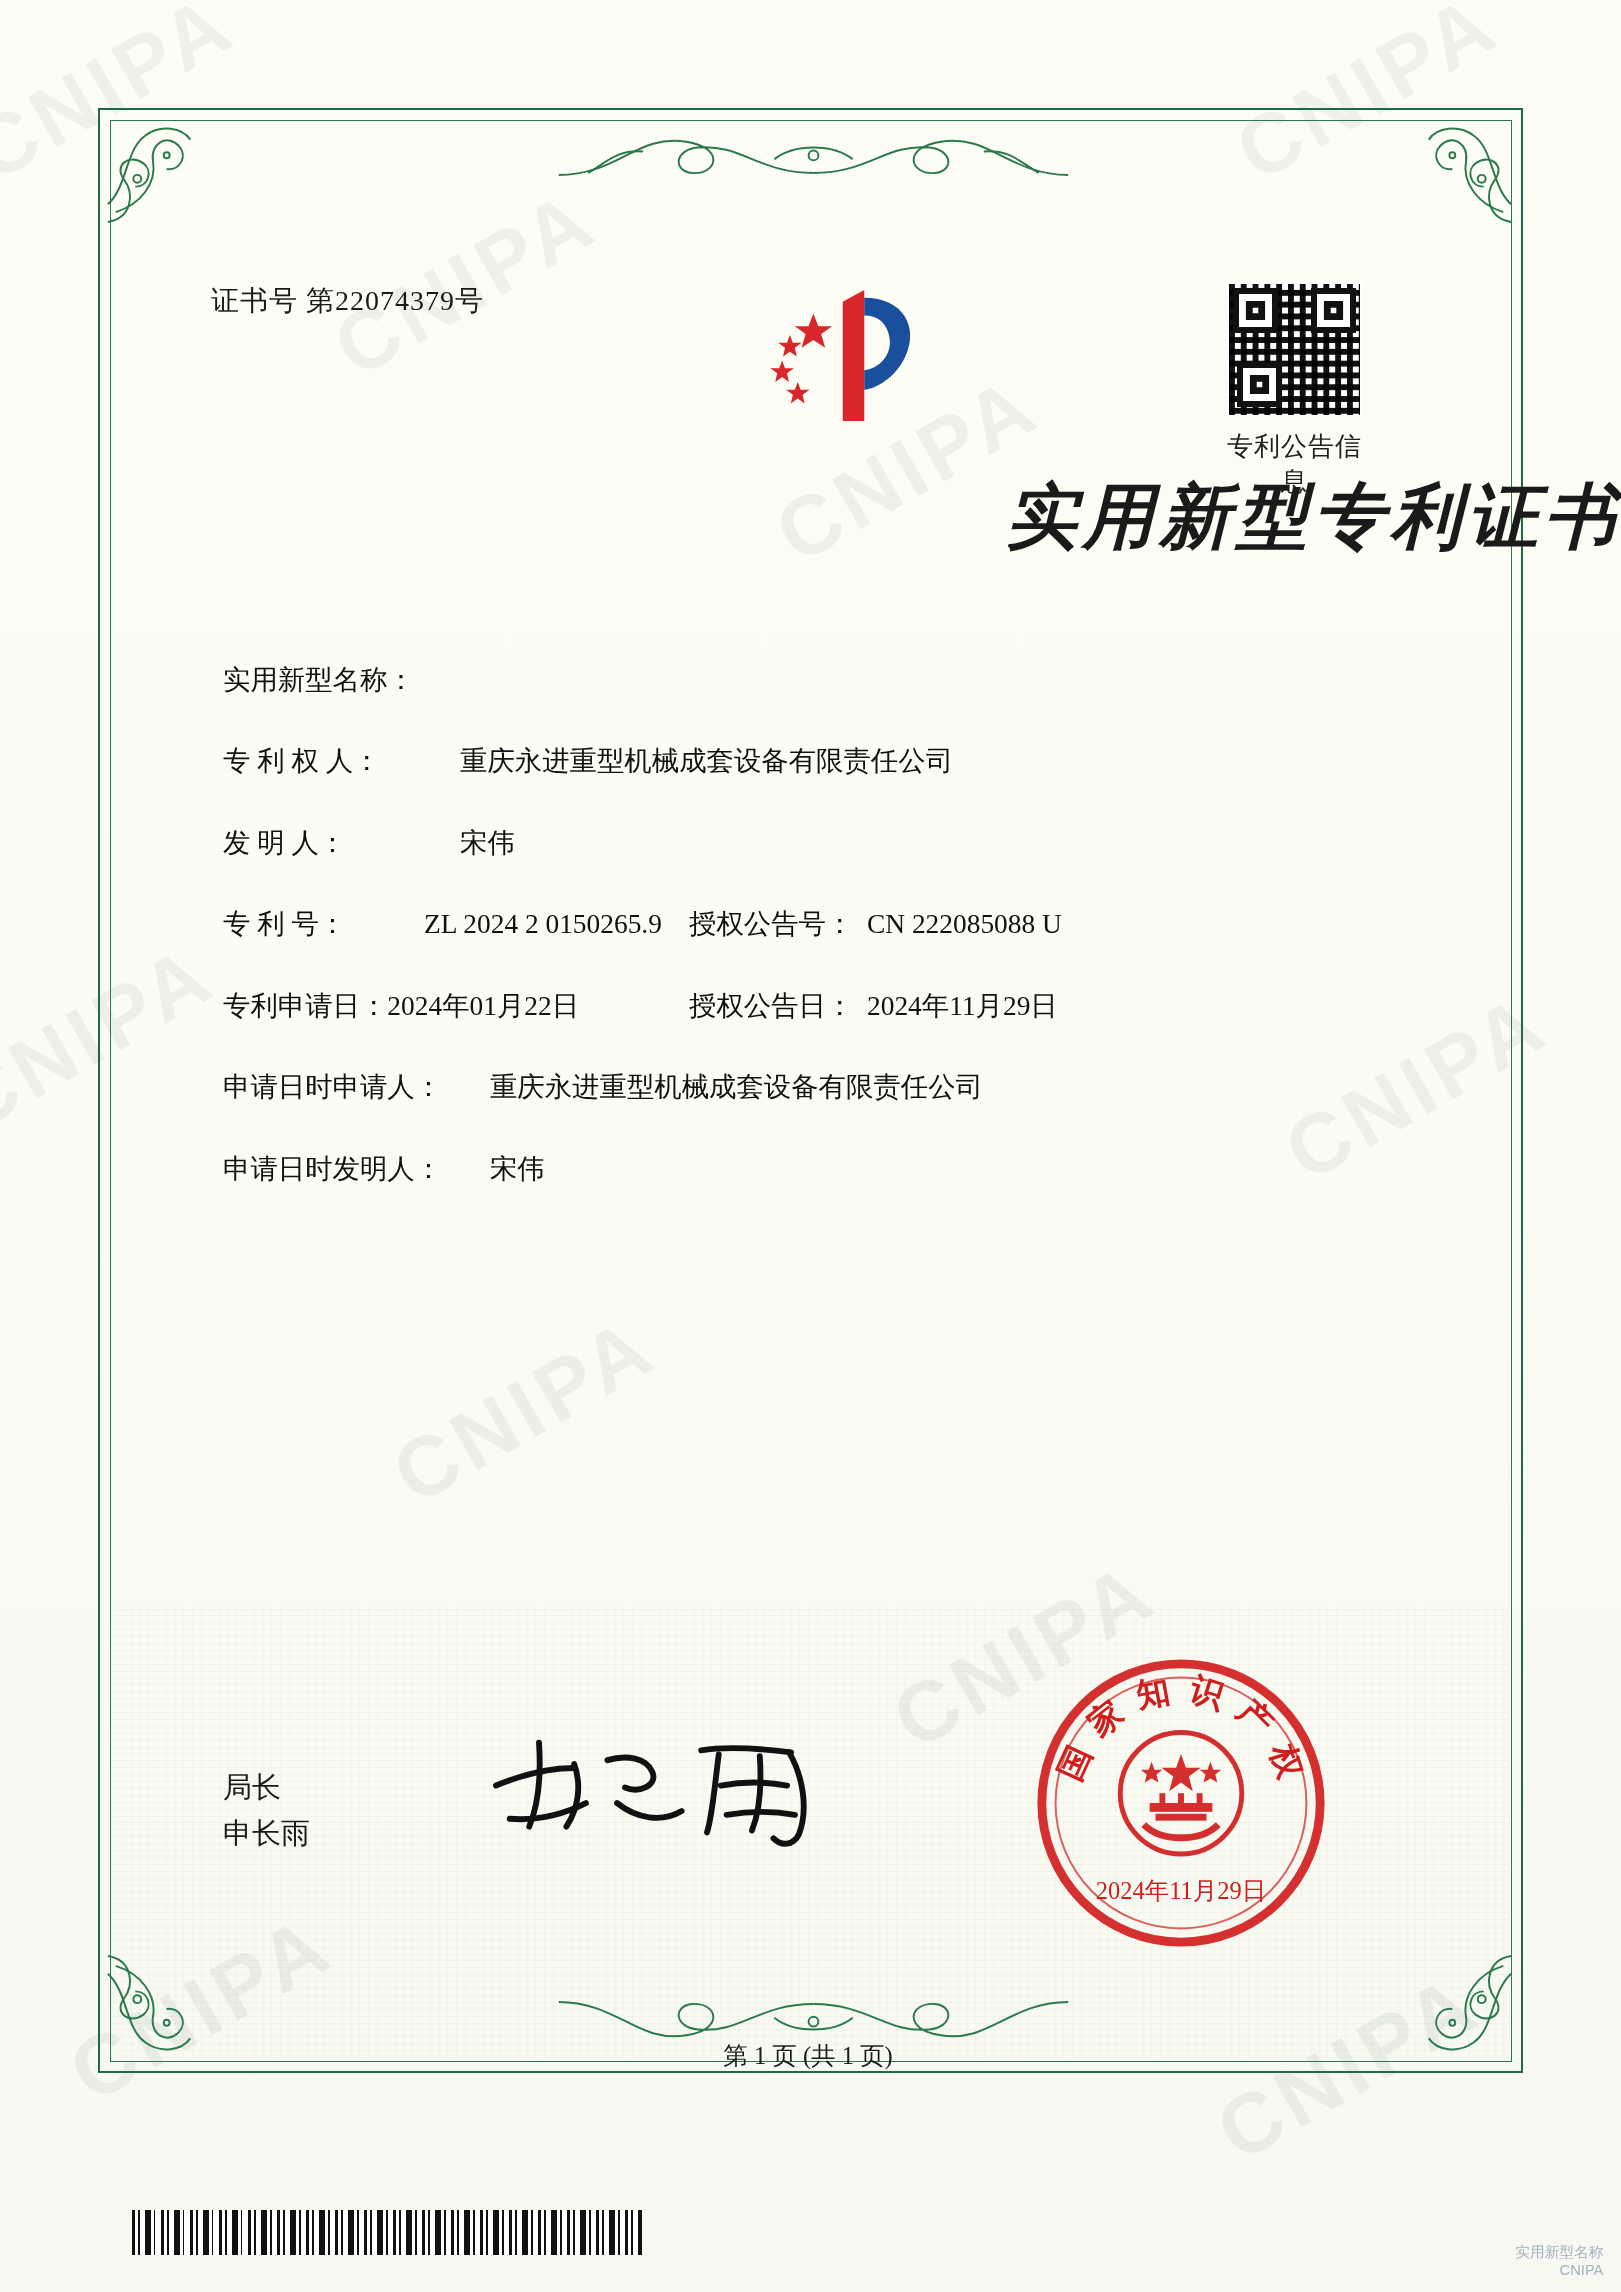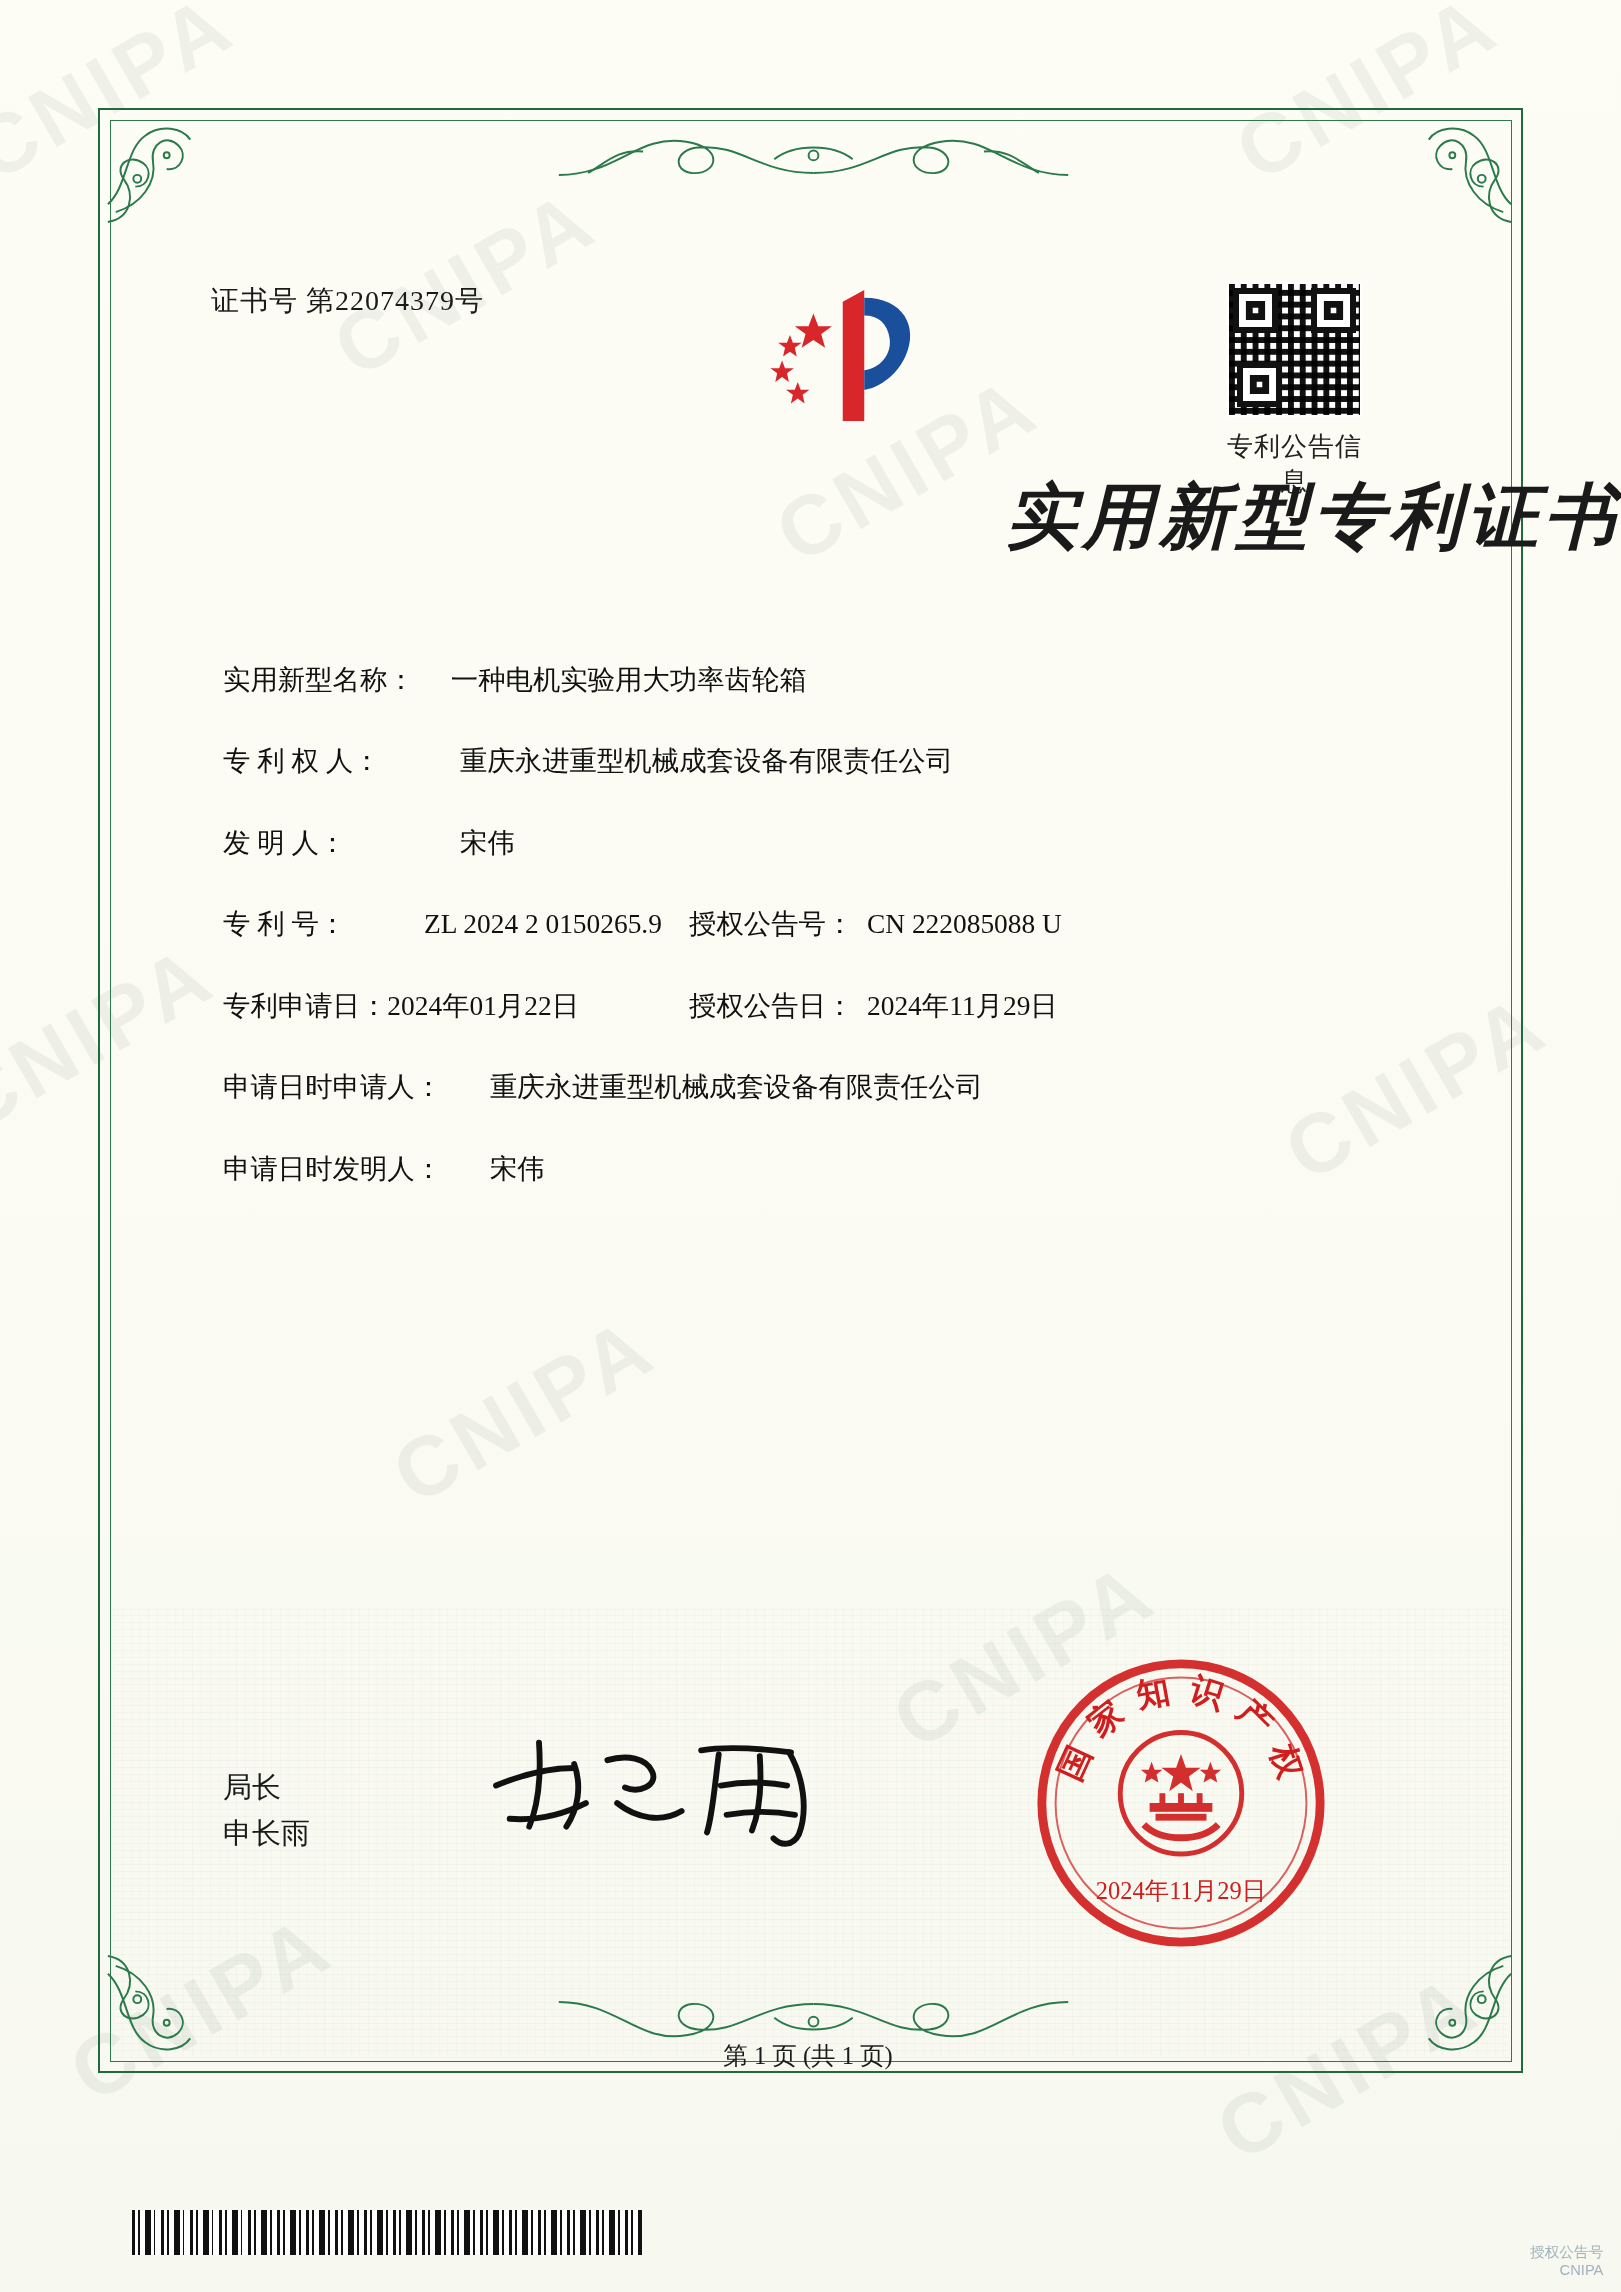"一种电机实验用大功率齿轮箱" span.val { html: <span>一种电机实验用大功率齿轮箱</span> -> none }
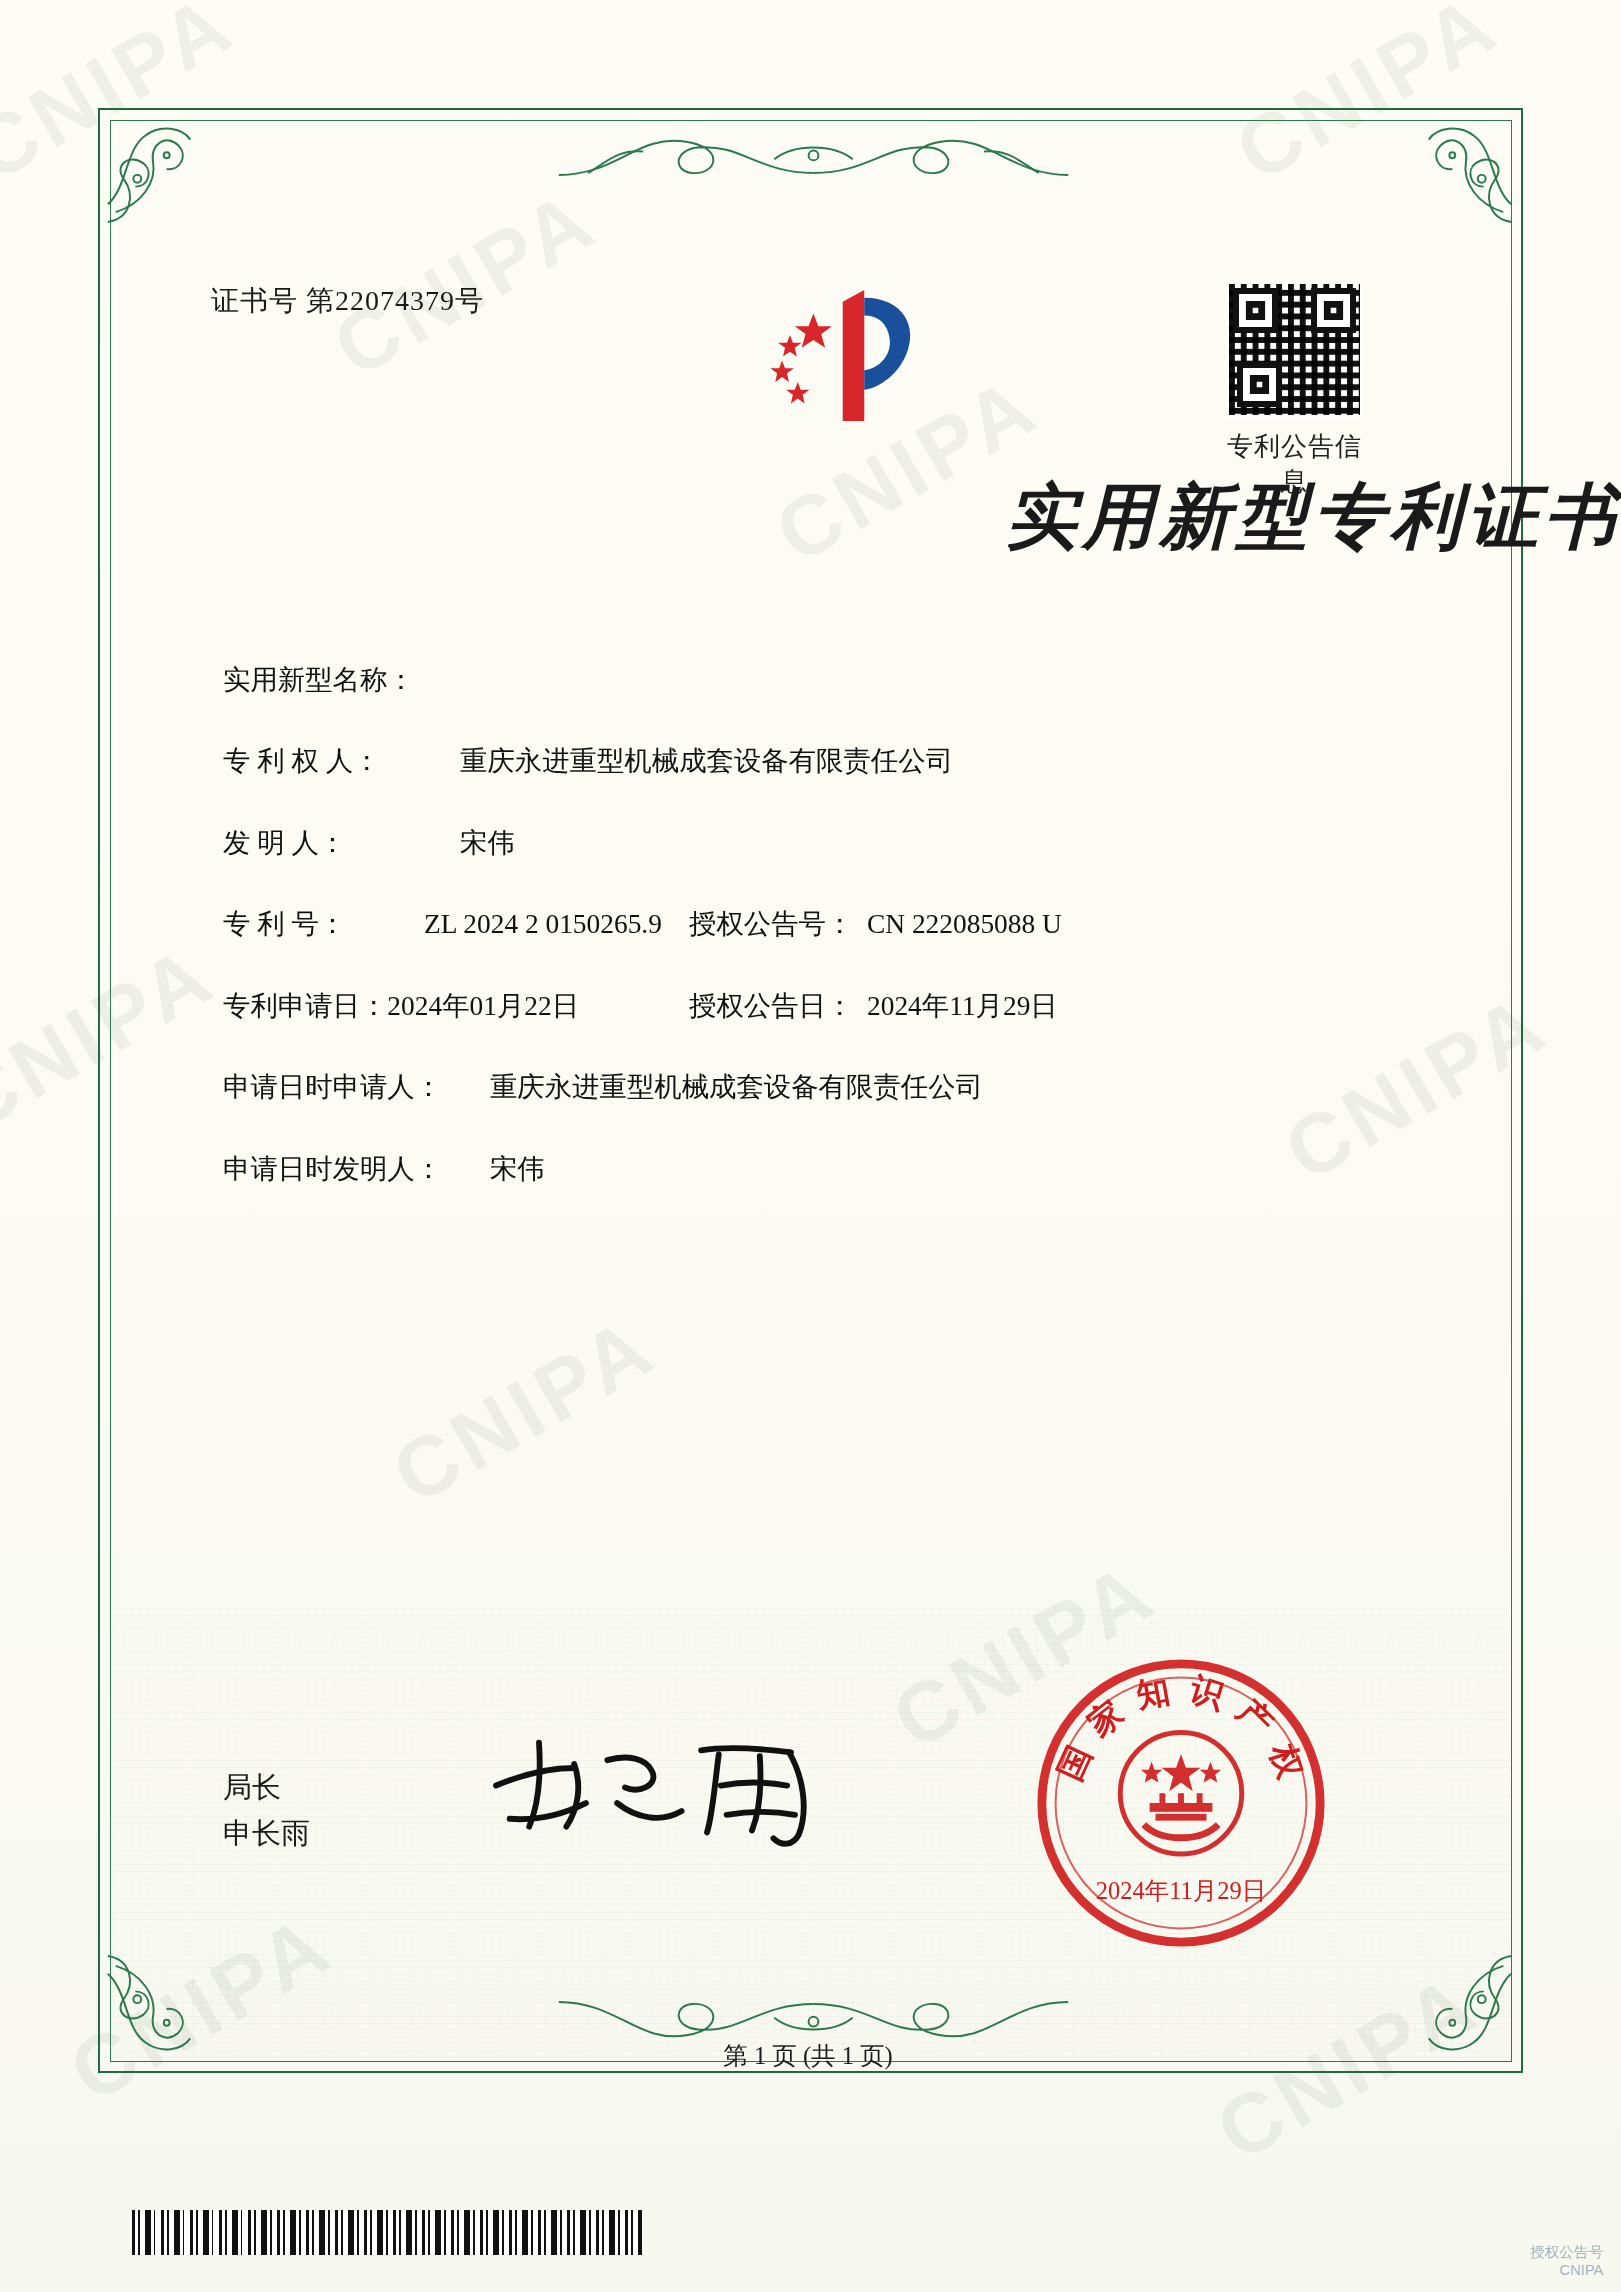"授权公告号" div { text: 授权公告号 -> 实用新型名称 }
